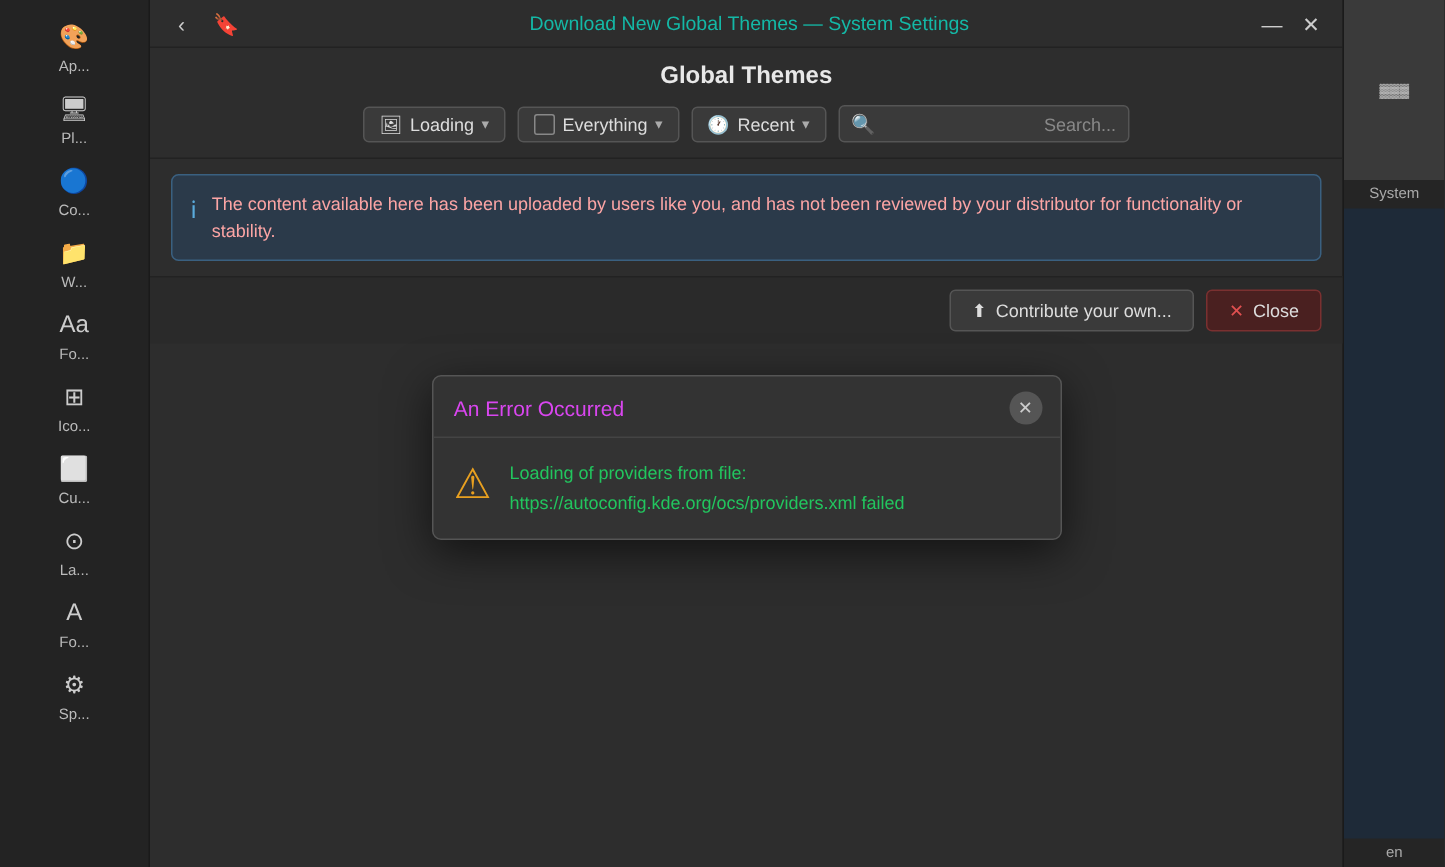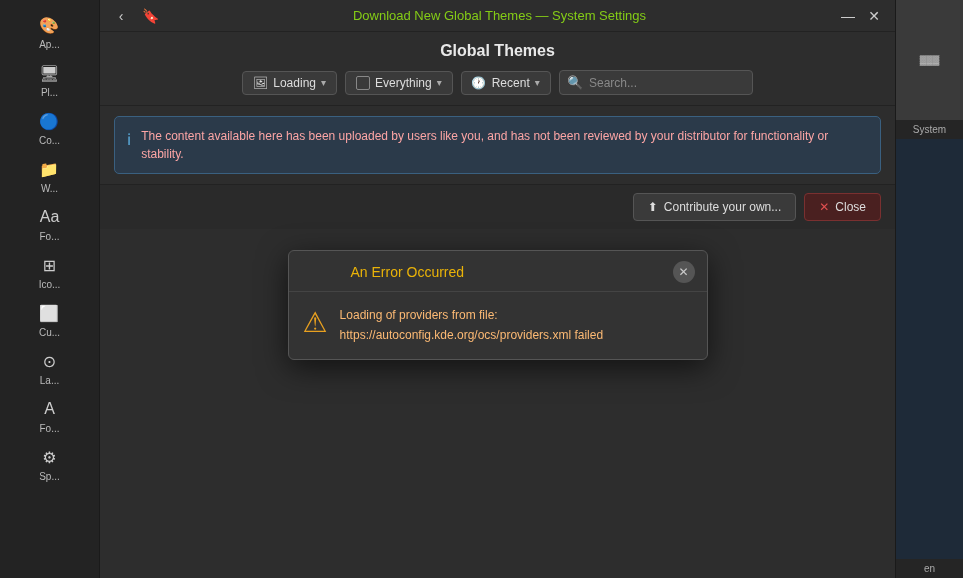"Download New Global Themes —" .title-bar-title { color: #84cc16 -> #14b8a6 }
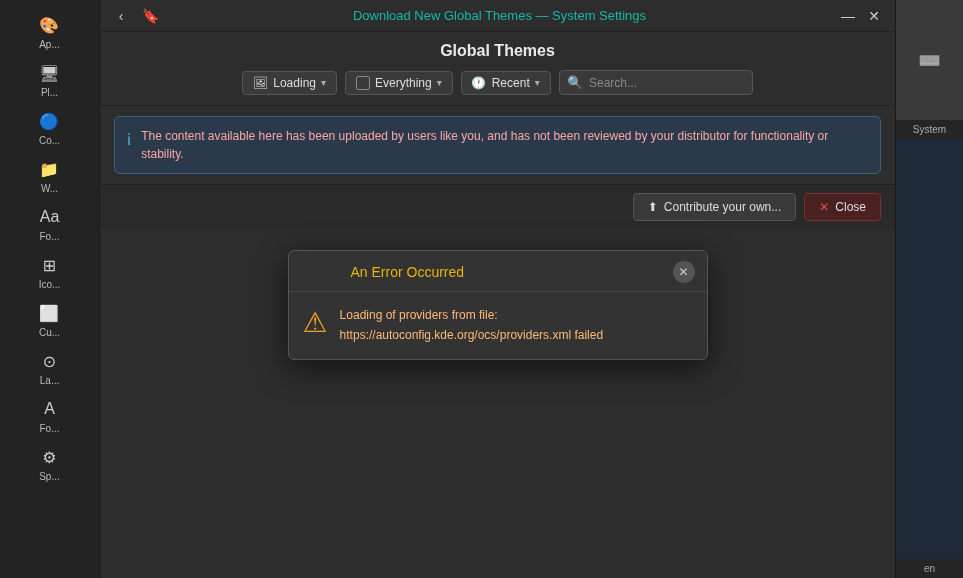"Search..." .search-box input { text-align: none -> right }
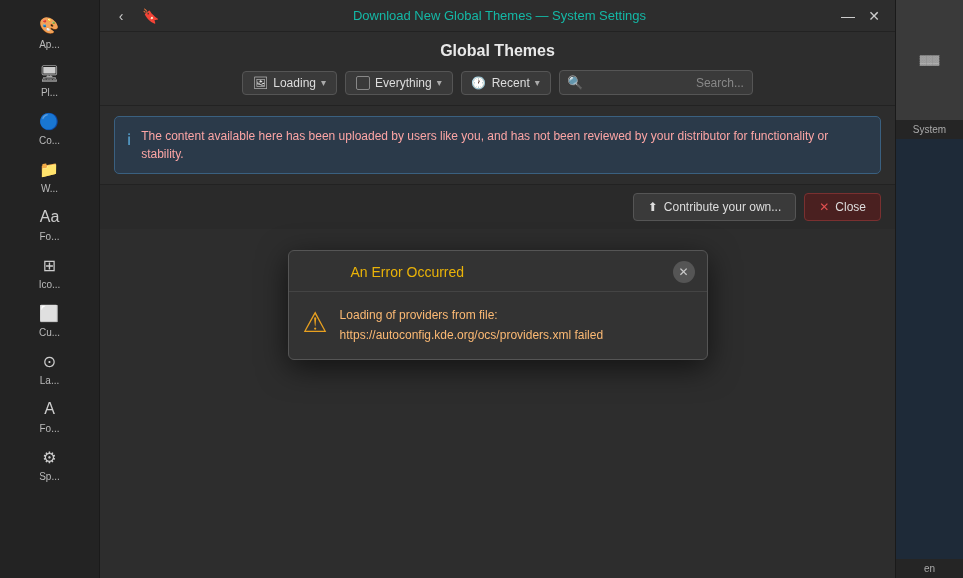"An Error Occurred" .error-dialog-title { color: #eab308 -> #d946ef; margin-left: 48px -> none }
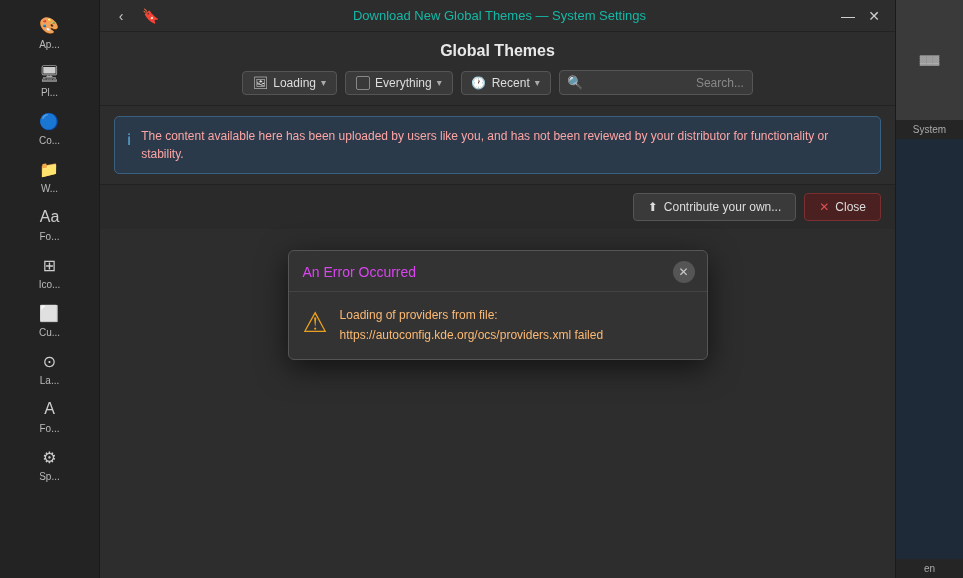"Loading of providers from file:" .error-message { color: #fdba74 -> #22c55e }
